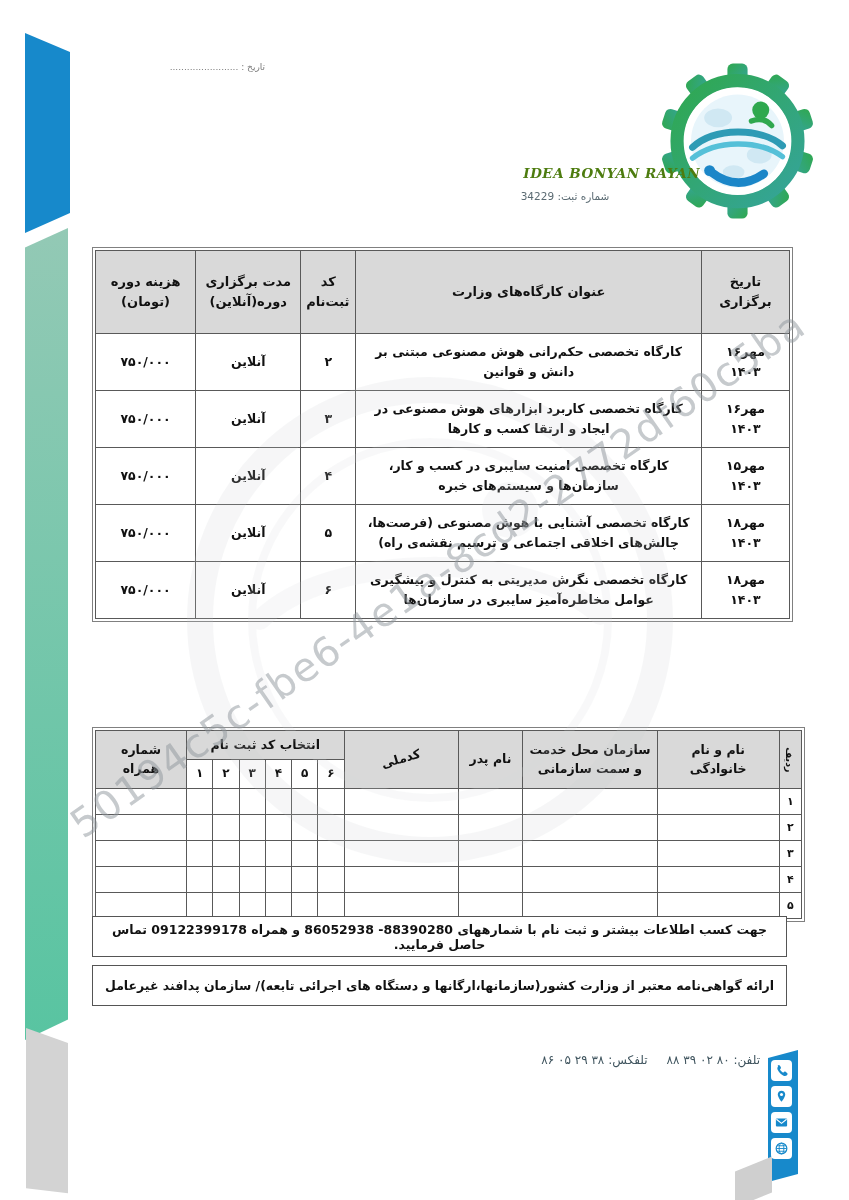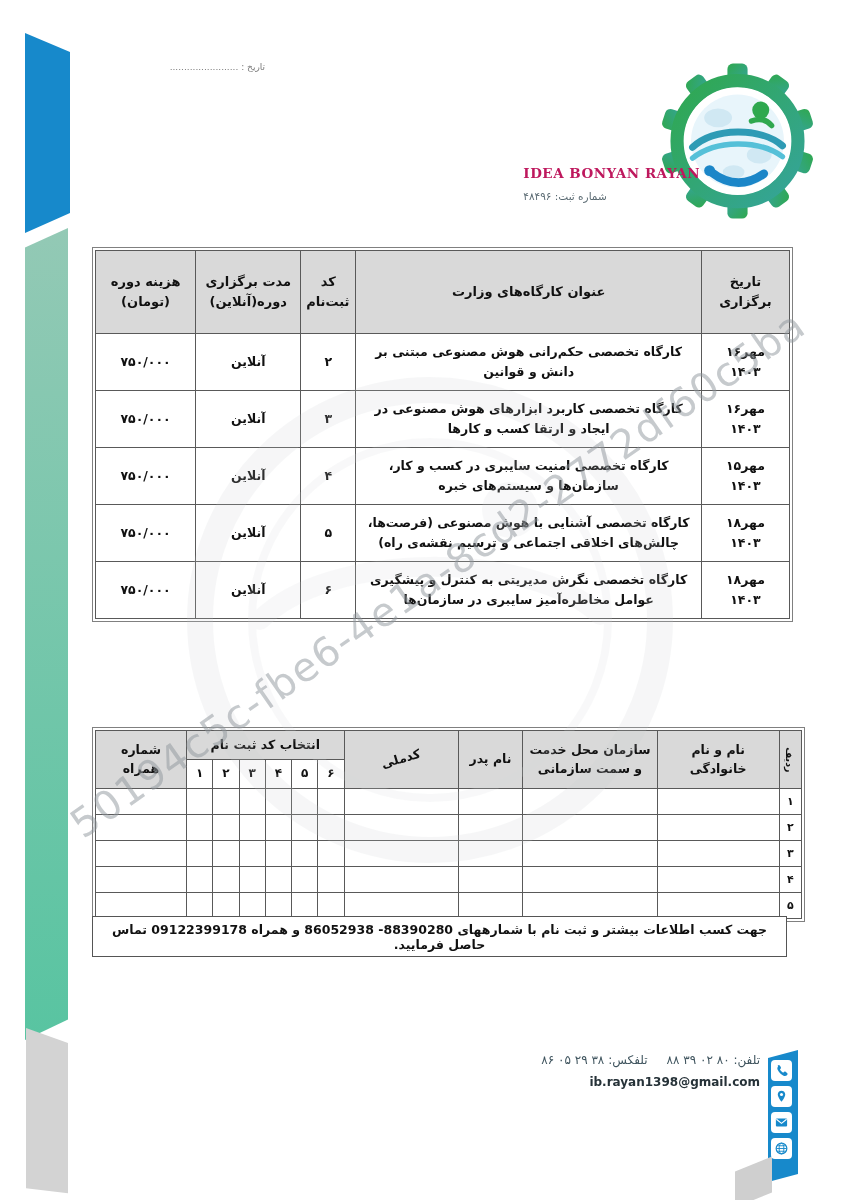"IDEA BONYAN RAYAN" .brand-en { color: #be185d -> #4d7c0f; font-style: none -> italic }
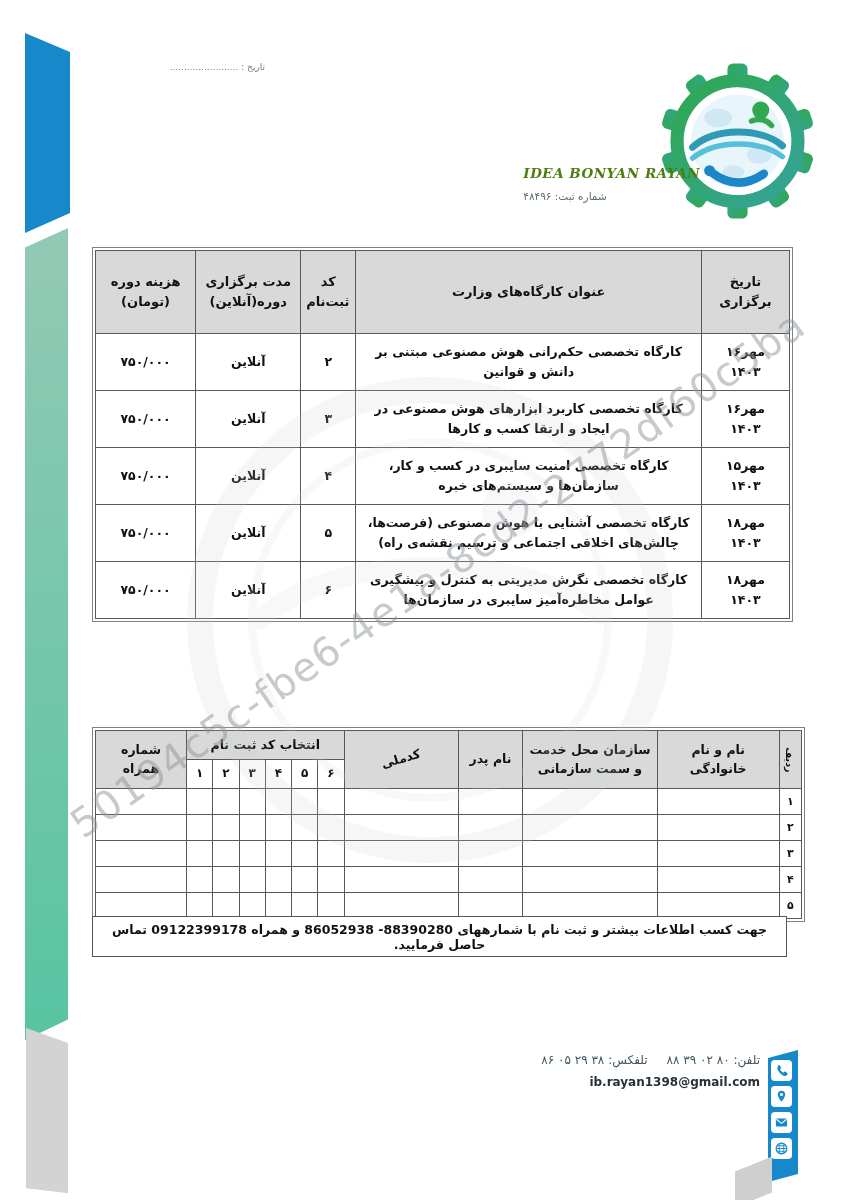"شماره ثبت: ۴۸۴۹۶" div.brand-reg { text: ۴۸۴۹۶ -> 34229 }
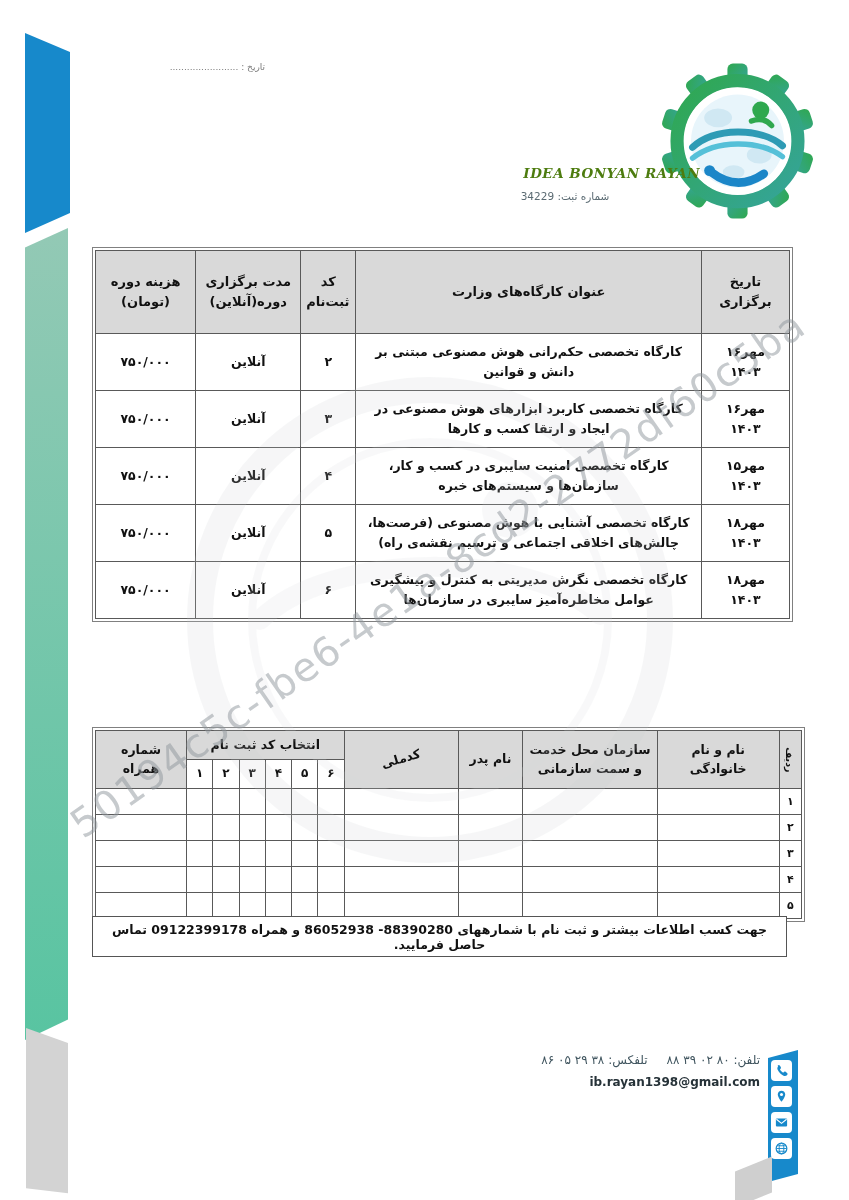"ارائه گواهی‌نامه معتبر از وزارت" div.notice { html: none -> <div>ارائه گواهی‌نامه معتبر از وزارت کشور(سازمانها،ارگانها و دستگاه های اجرائی تابعه)/ سازمان پدافند غیرعامل</div> }
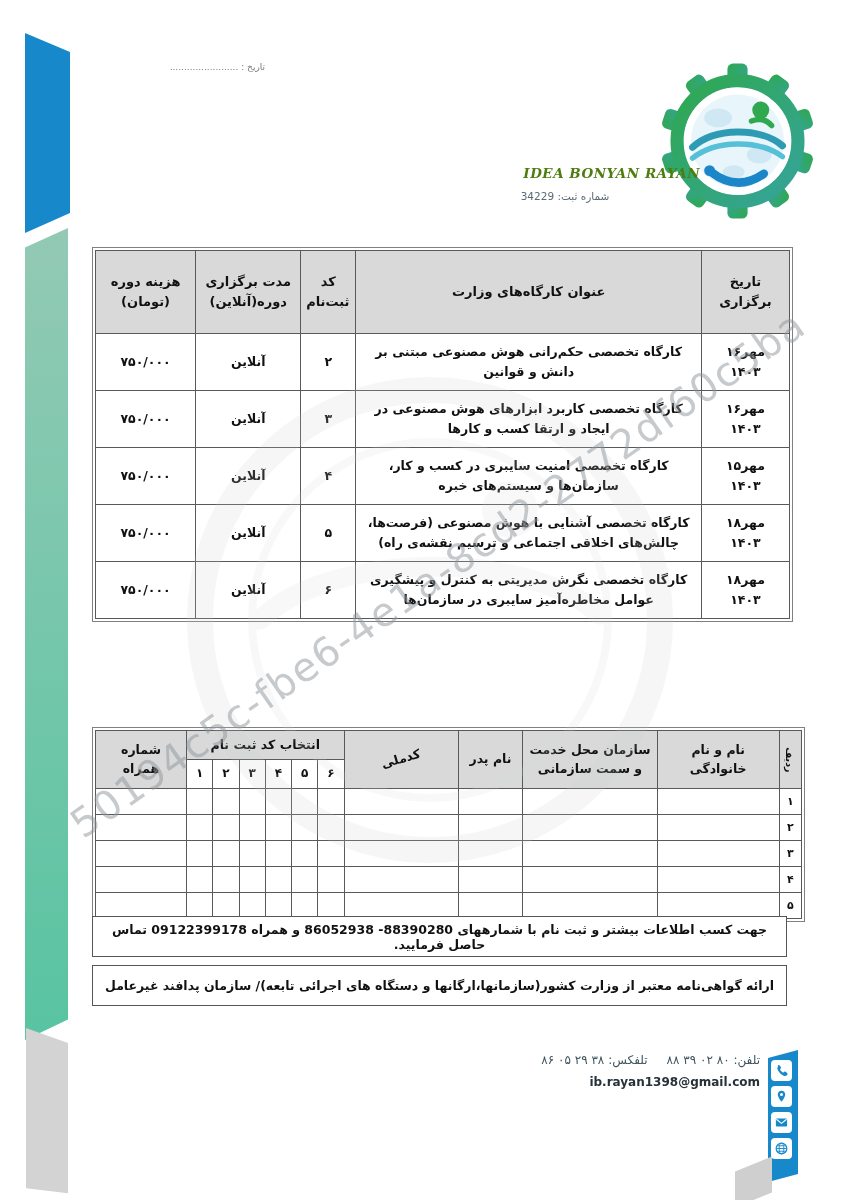"ib.rayan1398@gmail.com" div.f-bold { html: <div>ib.rayan1398@gmail.com</div> -> none }
